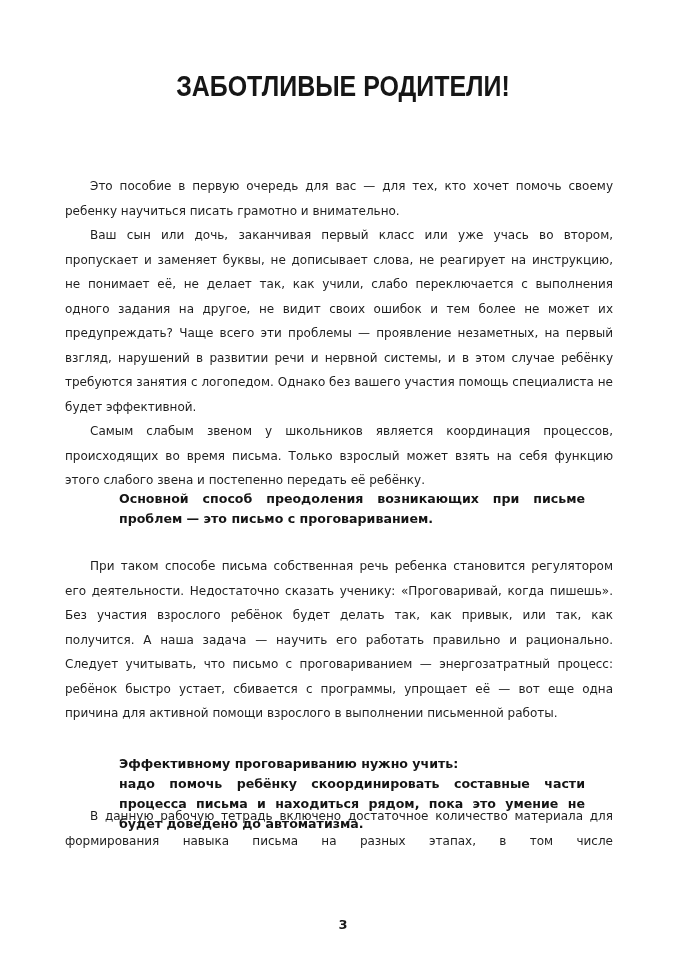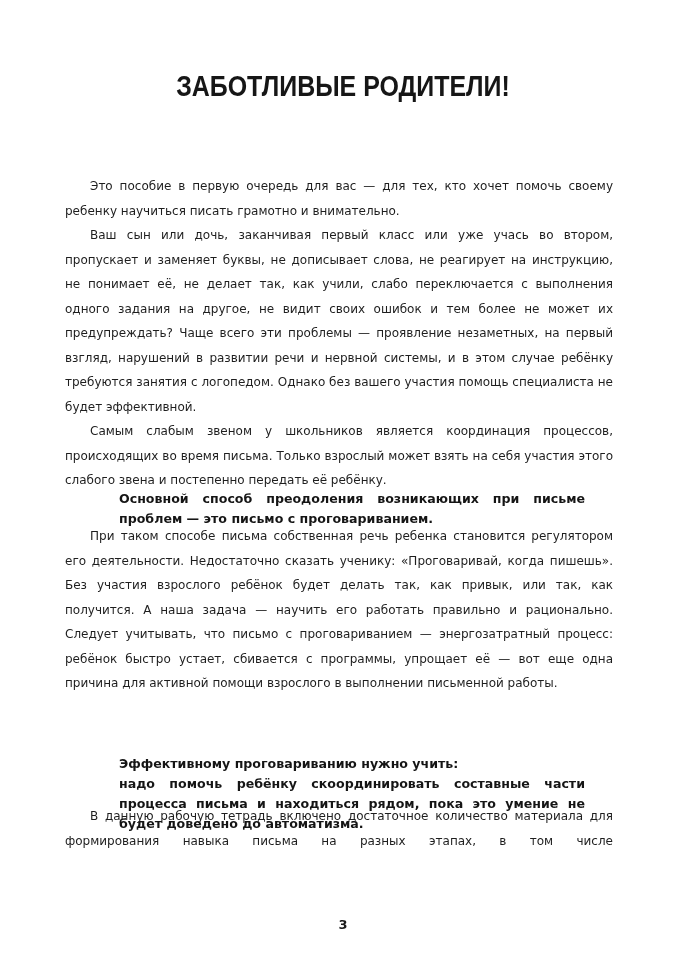"Самым слабым звеном у школьников" p { text: участия -> функцию }
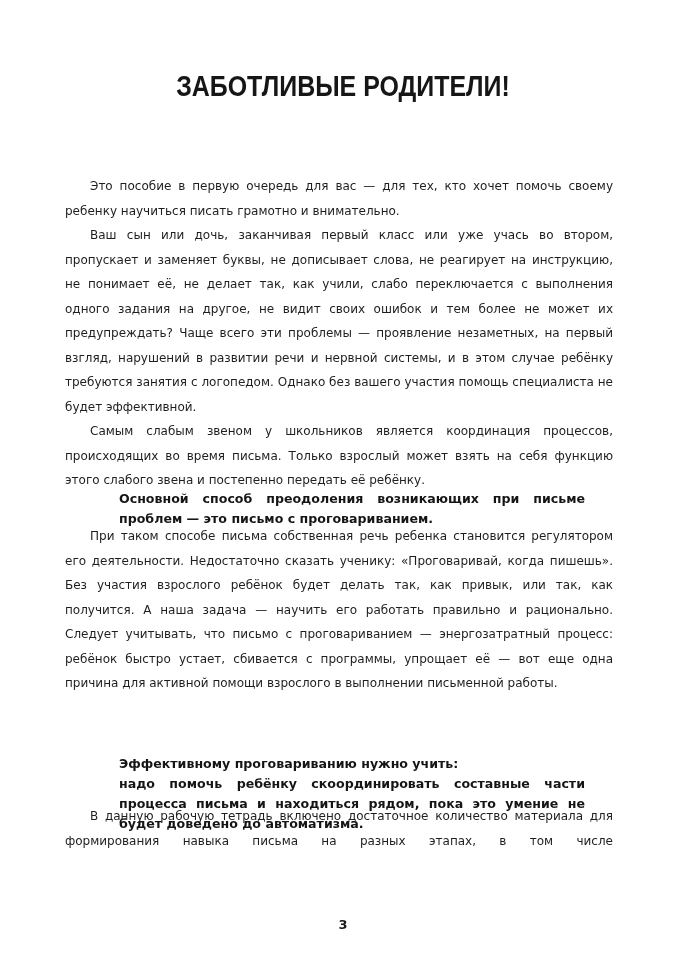"При таком способе письма собственная" div.body-text { top: 524px -> 554px }
